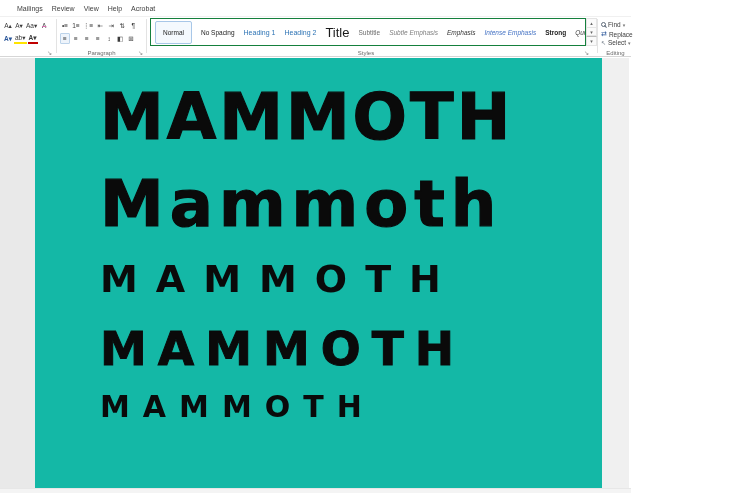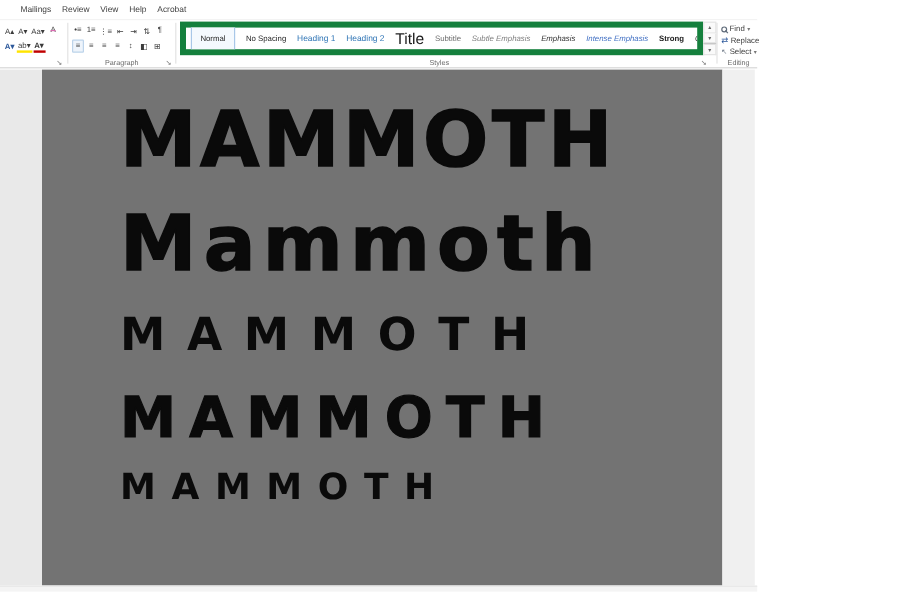"Title" .gallerybox { border: 5px solid #15803d -> 1px solid #15803d }
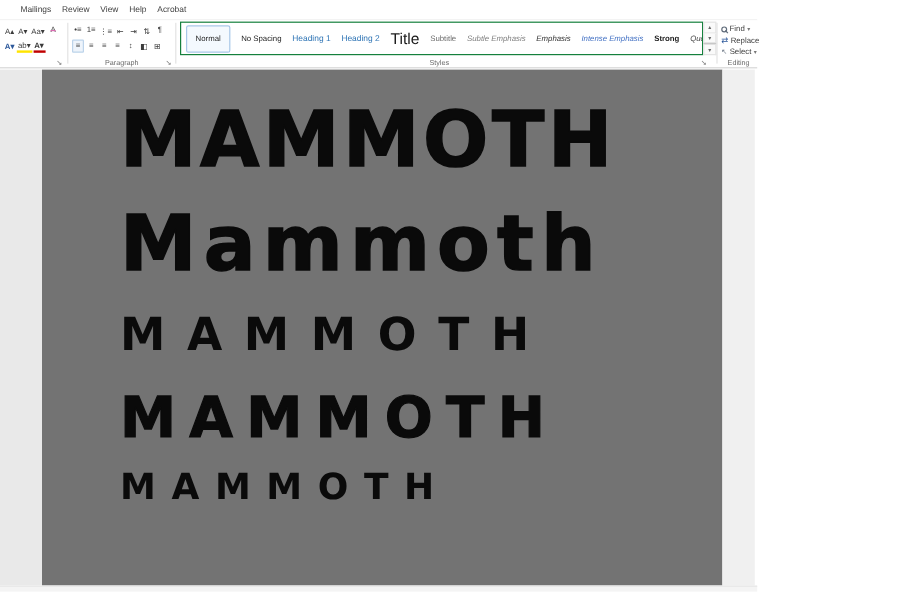"MAMMOTH" .page { background: #737373 -> #14b8a6 }
